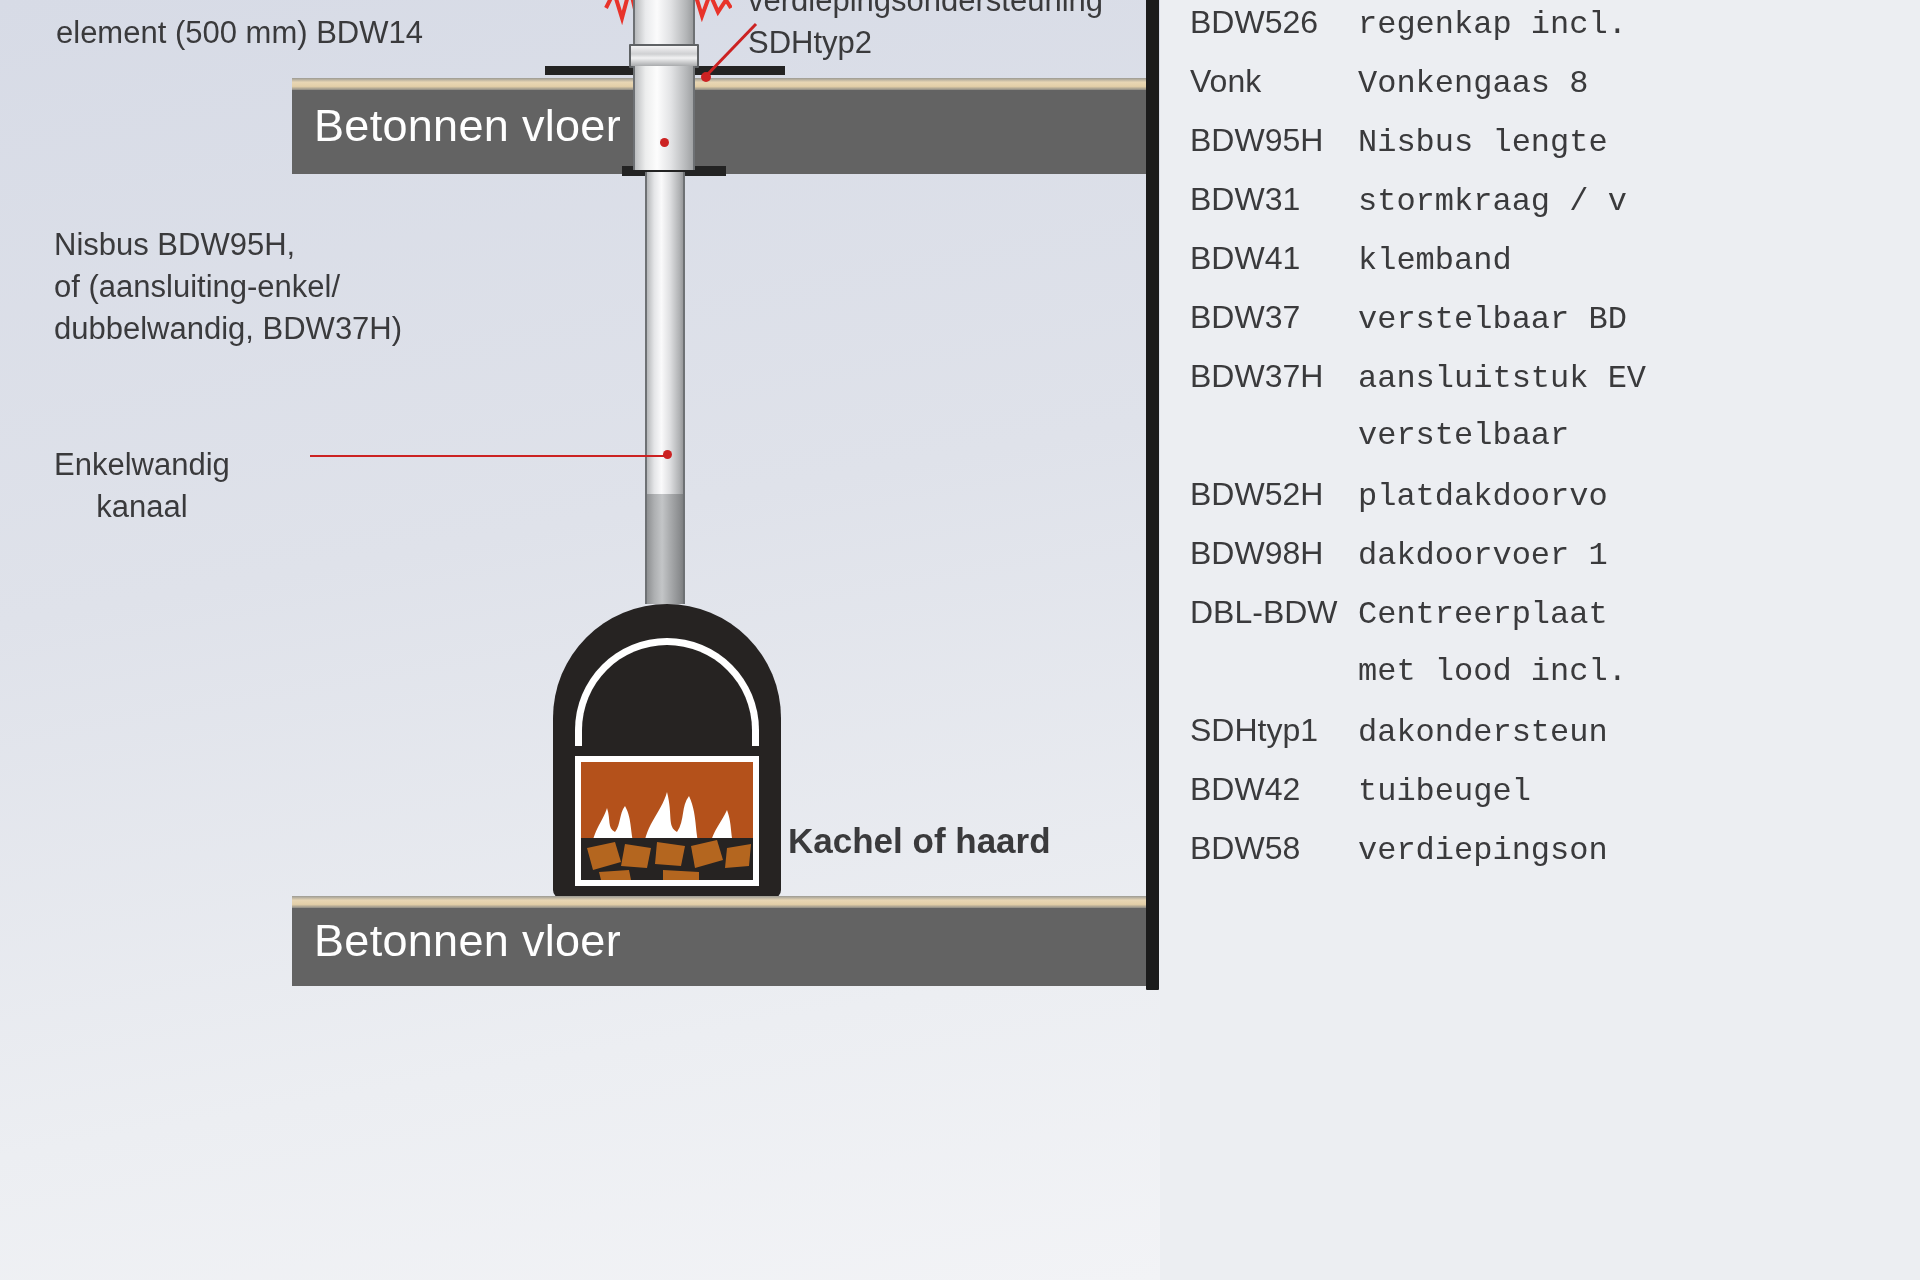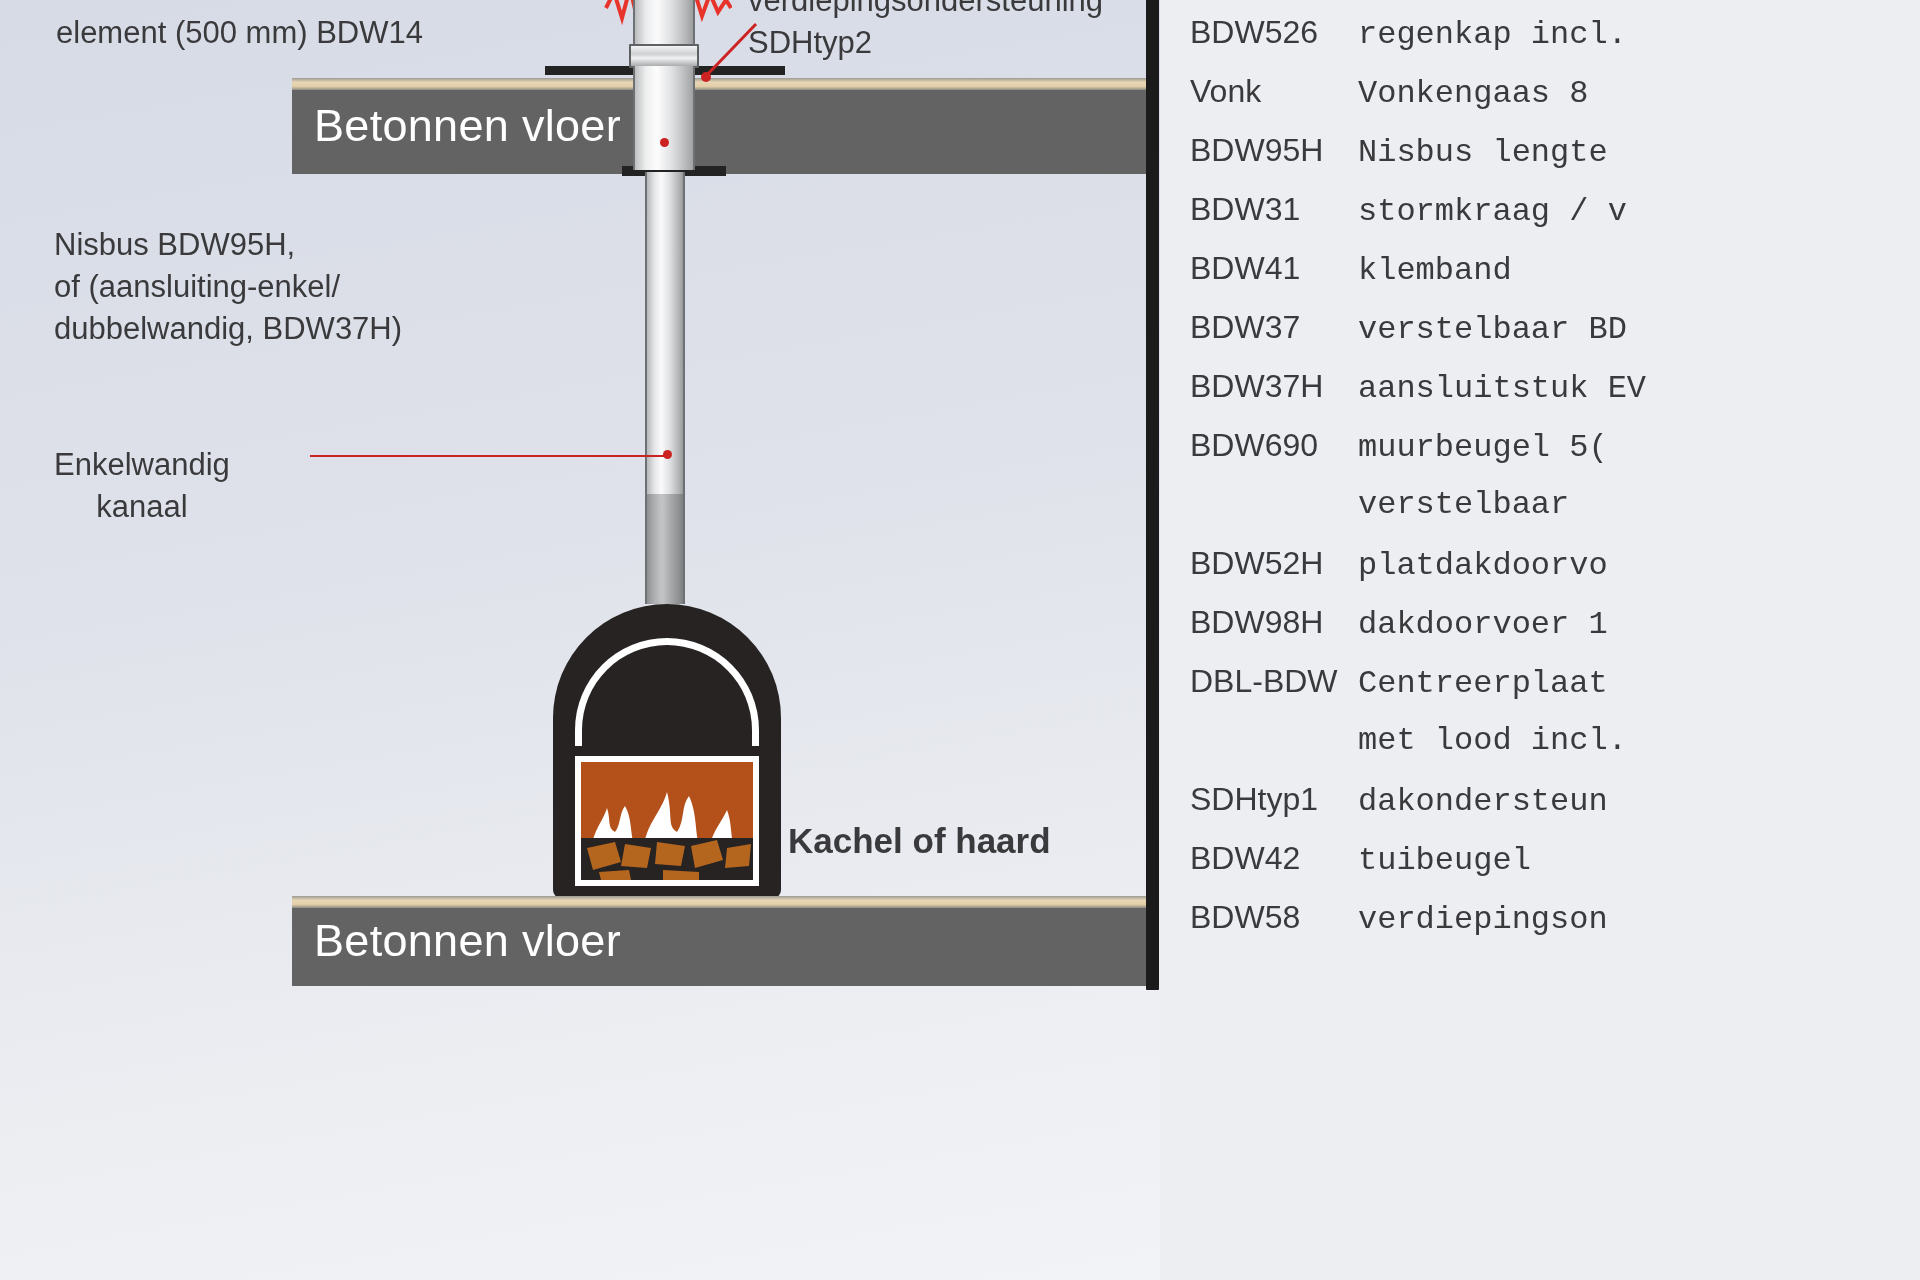"BDW526" #legend-panel { padding-top: 14px -> 4px }
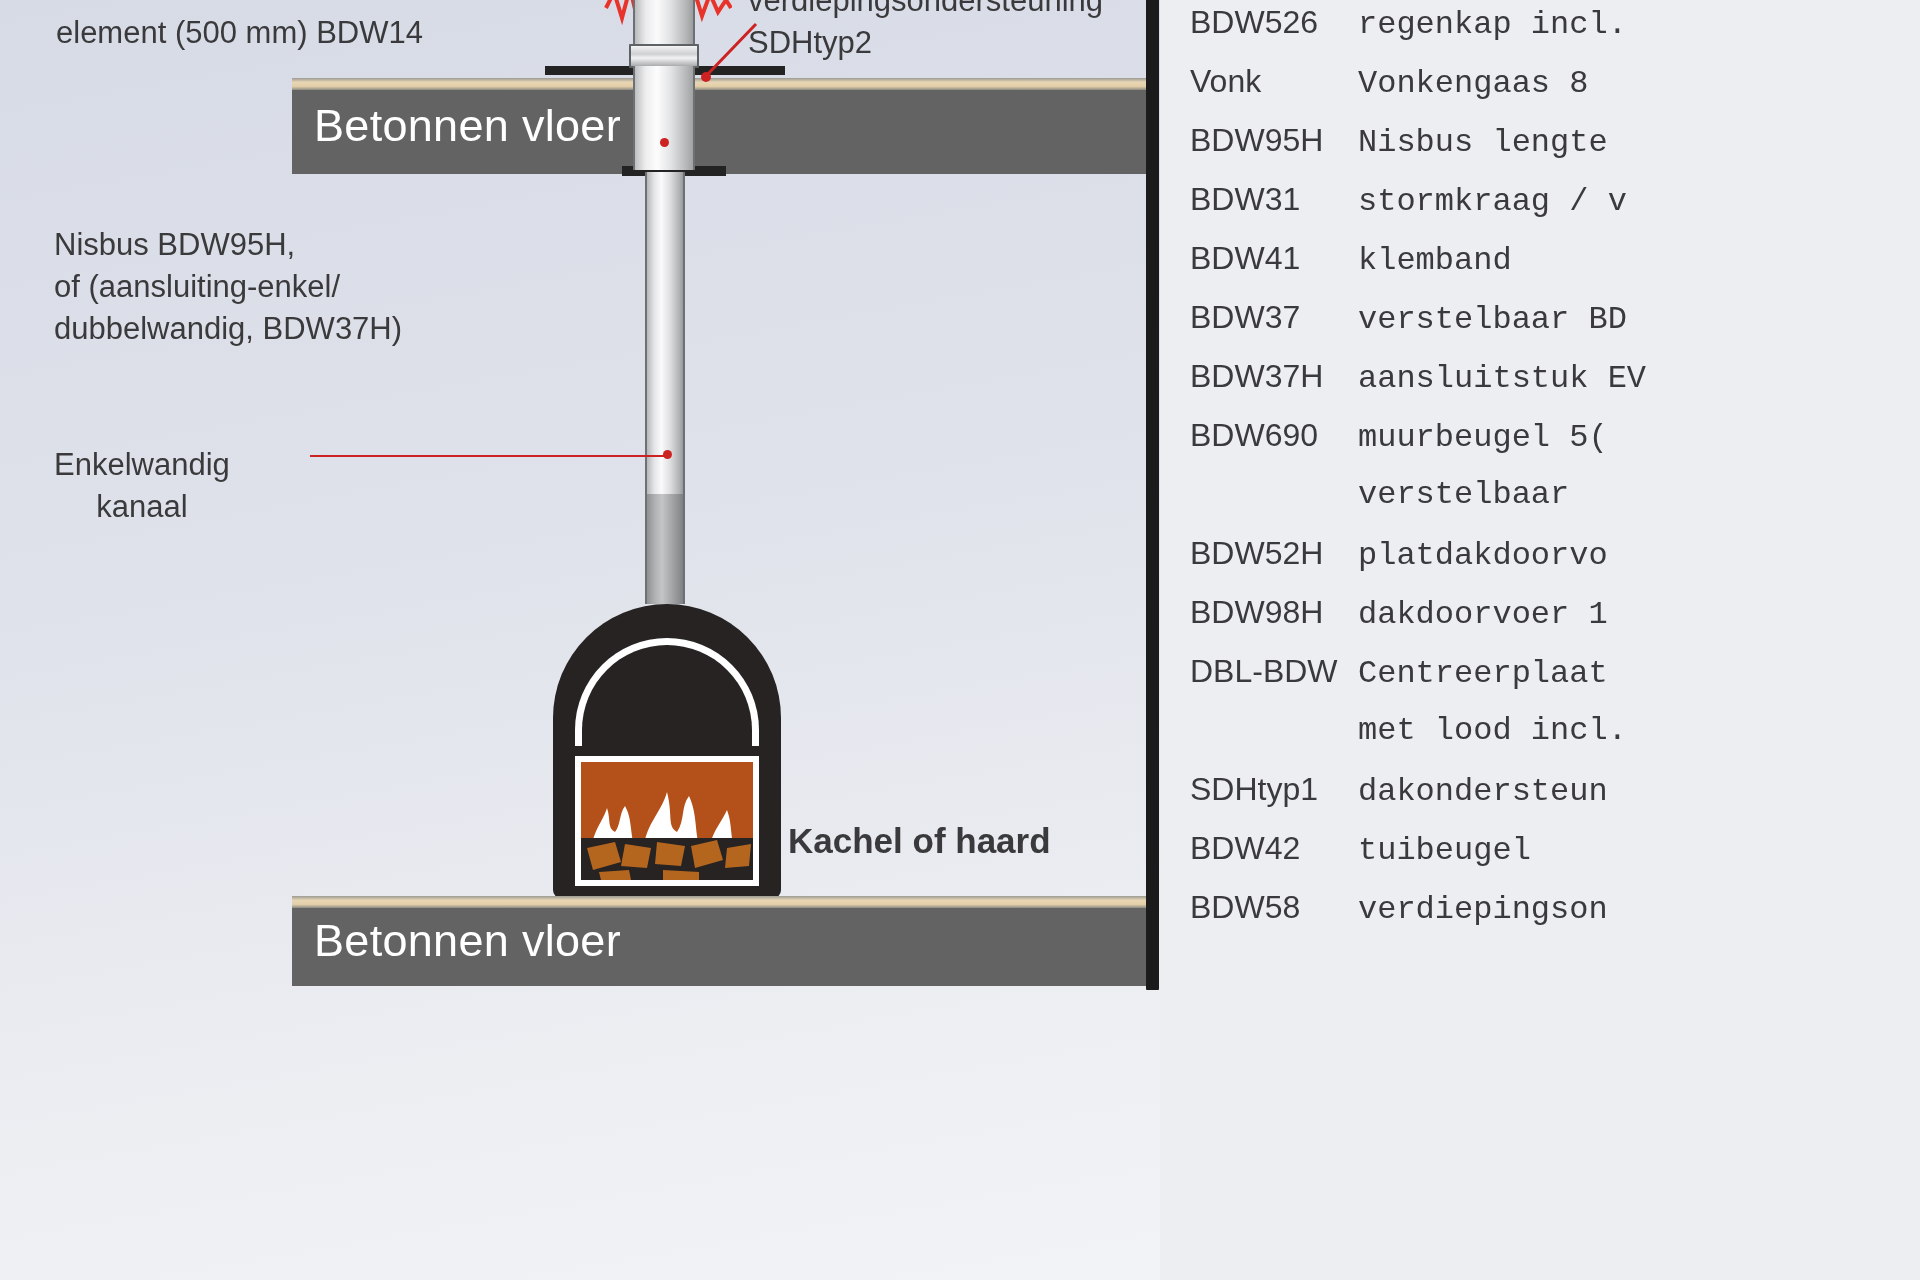"BDW690" div.legend-row { html: <div> <div>BDW690</div> <div>muurbeugel 5(</div> </div> -> none }
